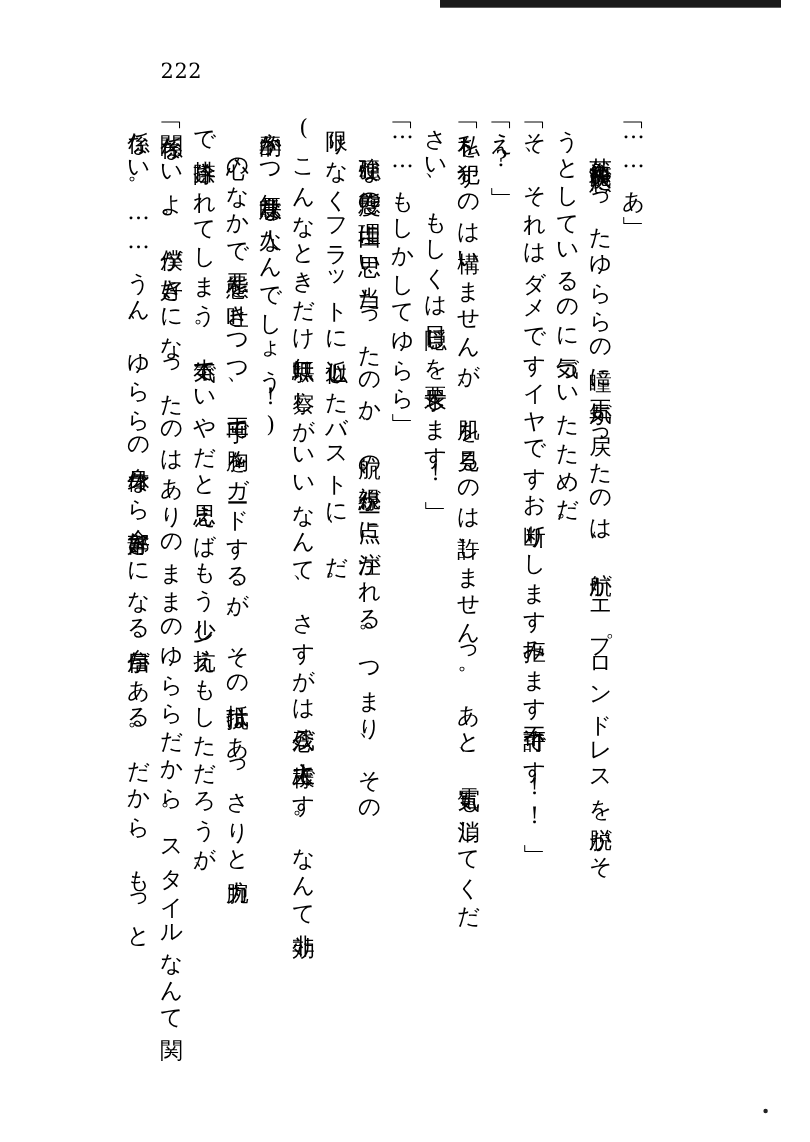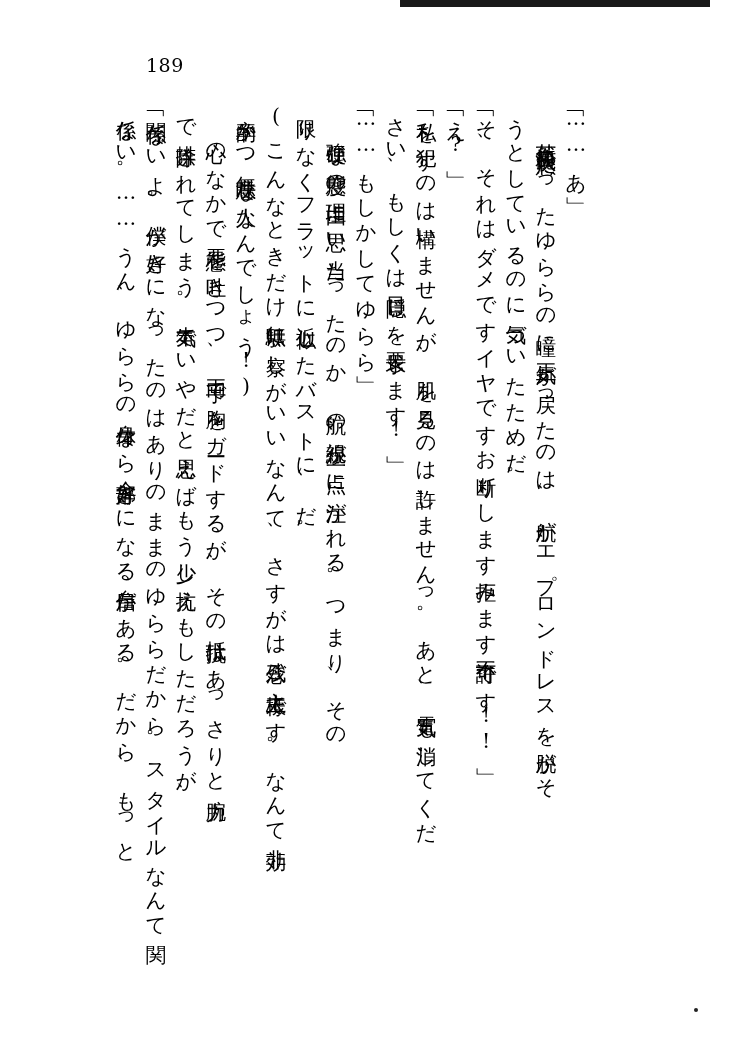"189" div { text: 189 -> 222 }
